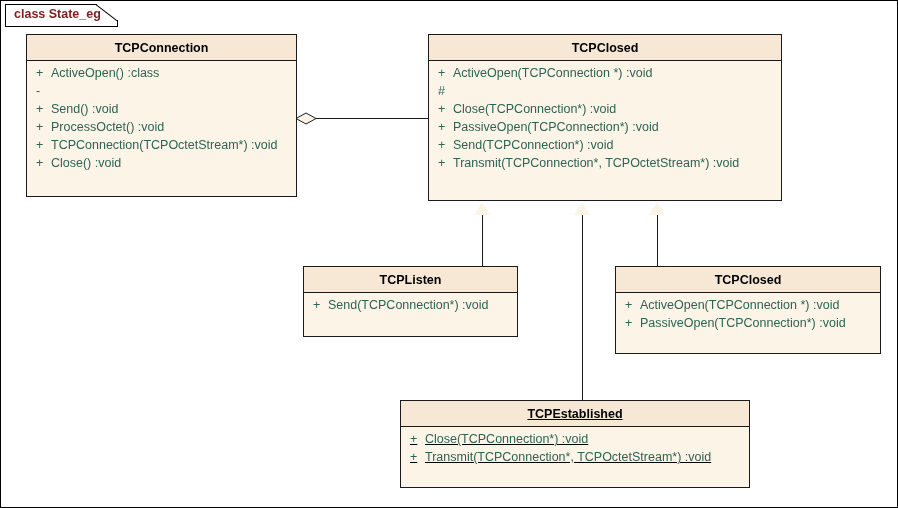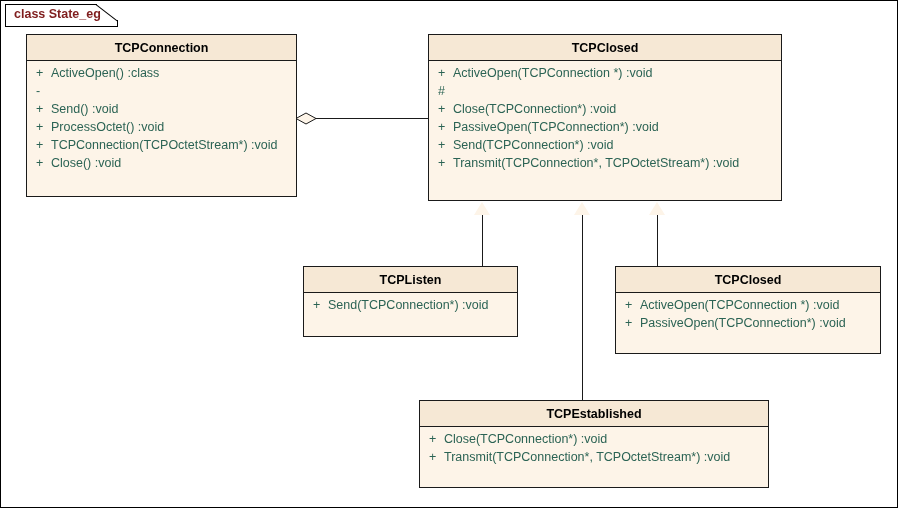"TCPEstablished" div.uml { left: 418px -> 399px; text-decoration: none -> underline }
